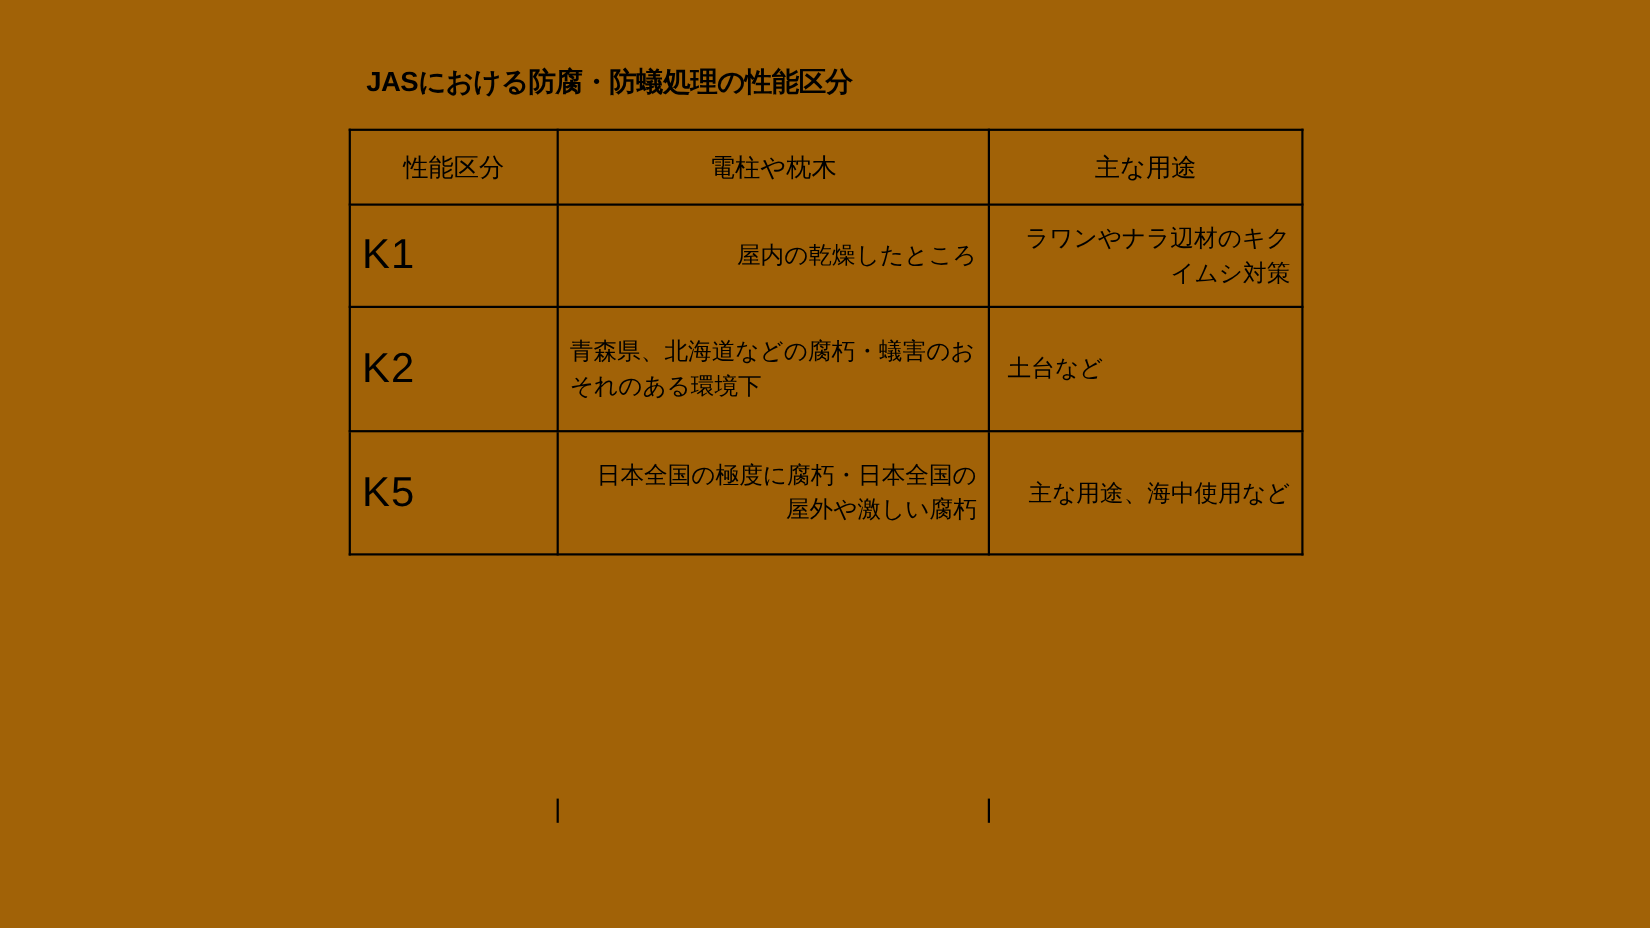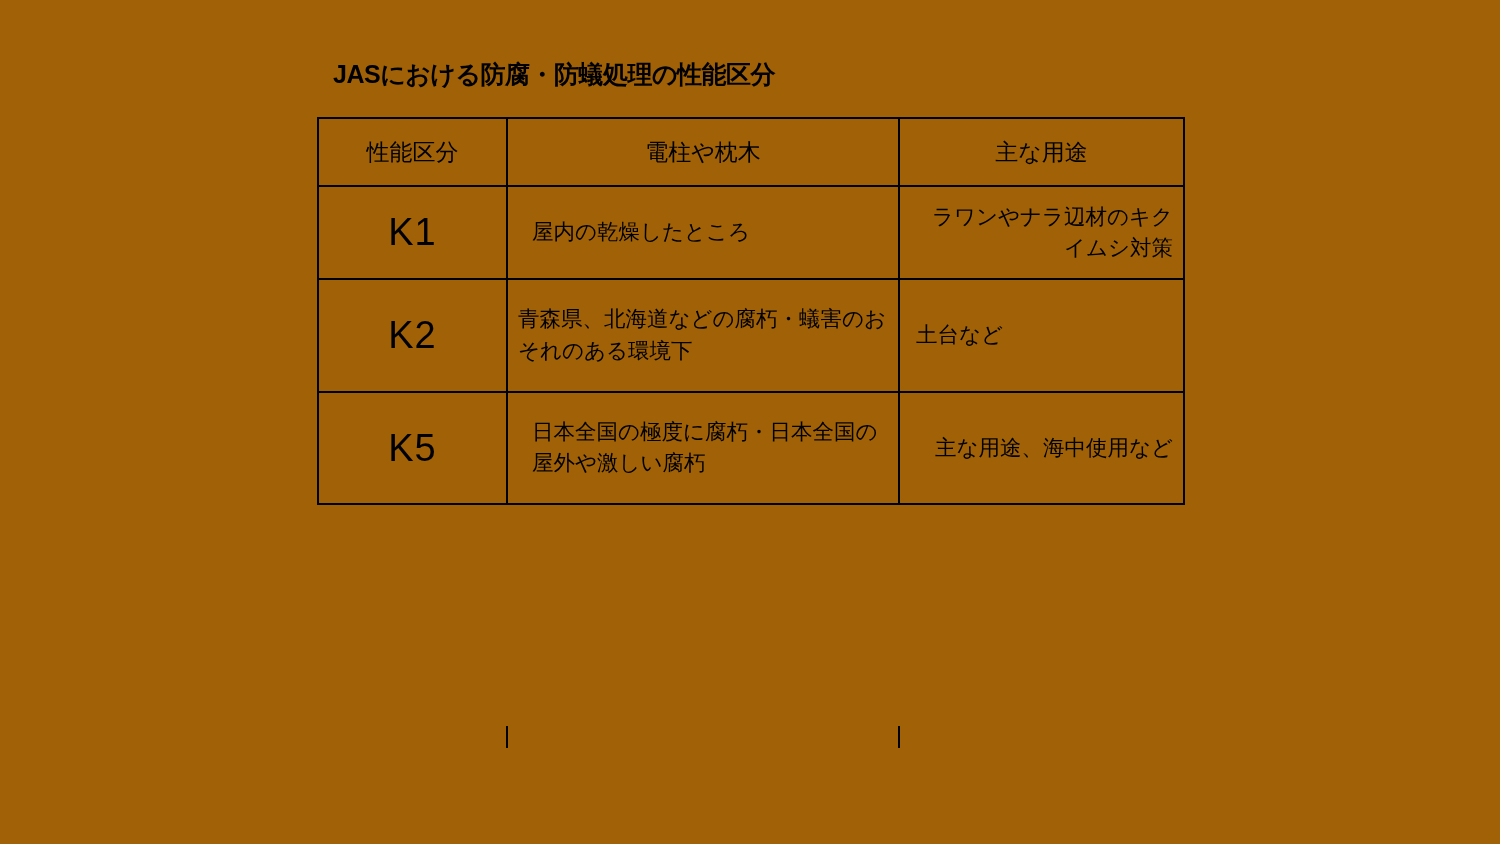"K1" .grade-cell { text-align: center -> none }
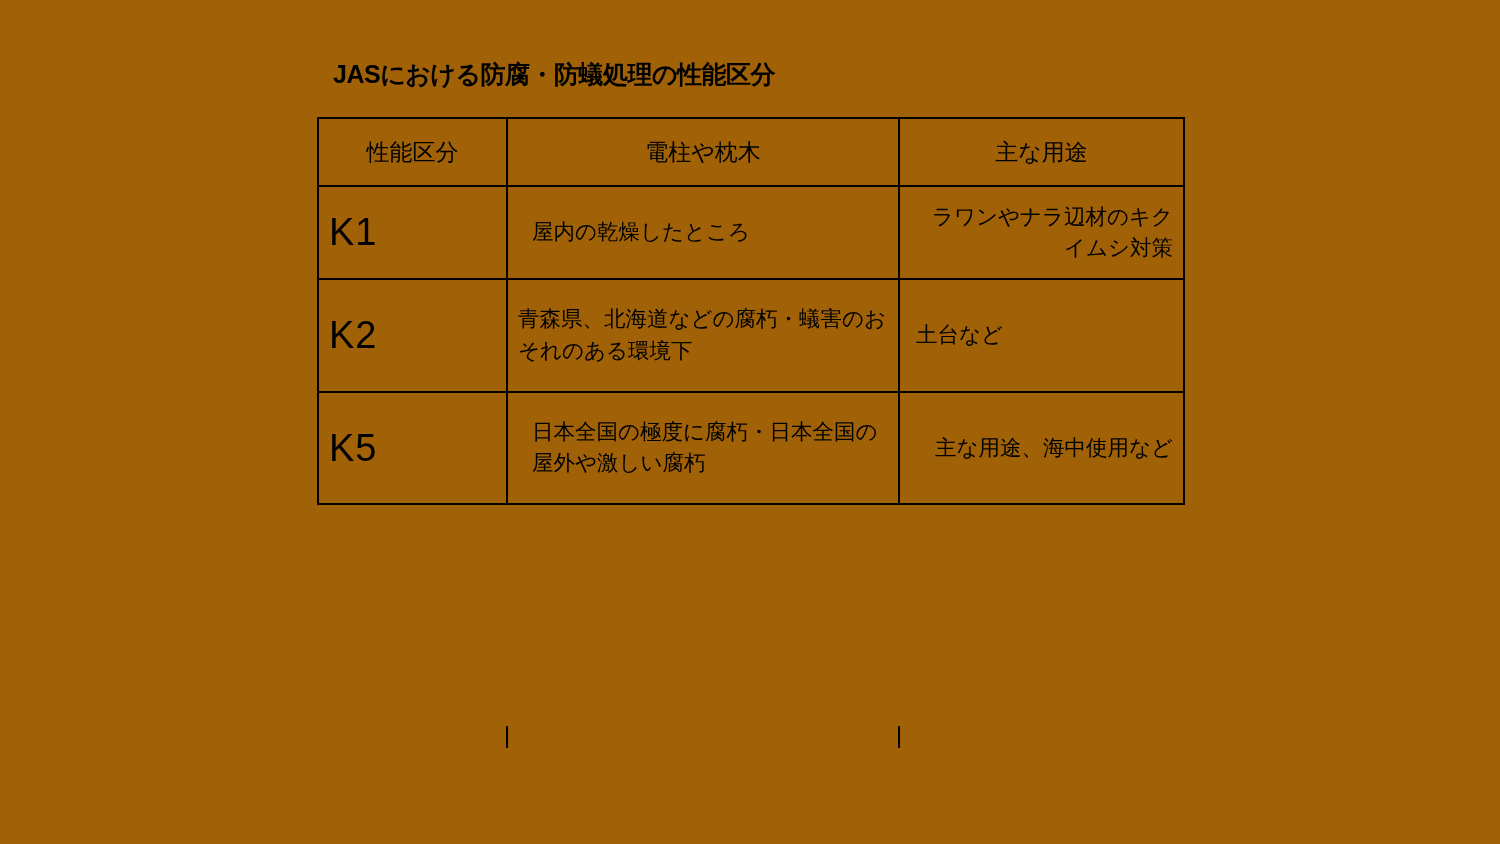"屋内の乾燥したところ" .env-cell.center-ish { text-align: none -> right }
